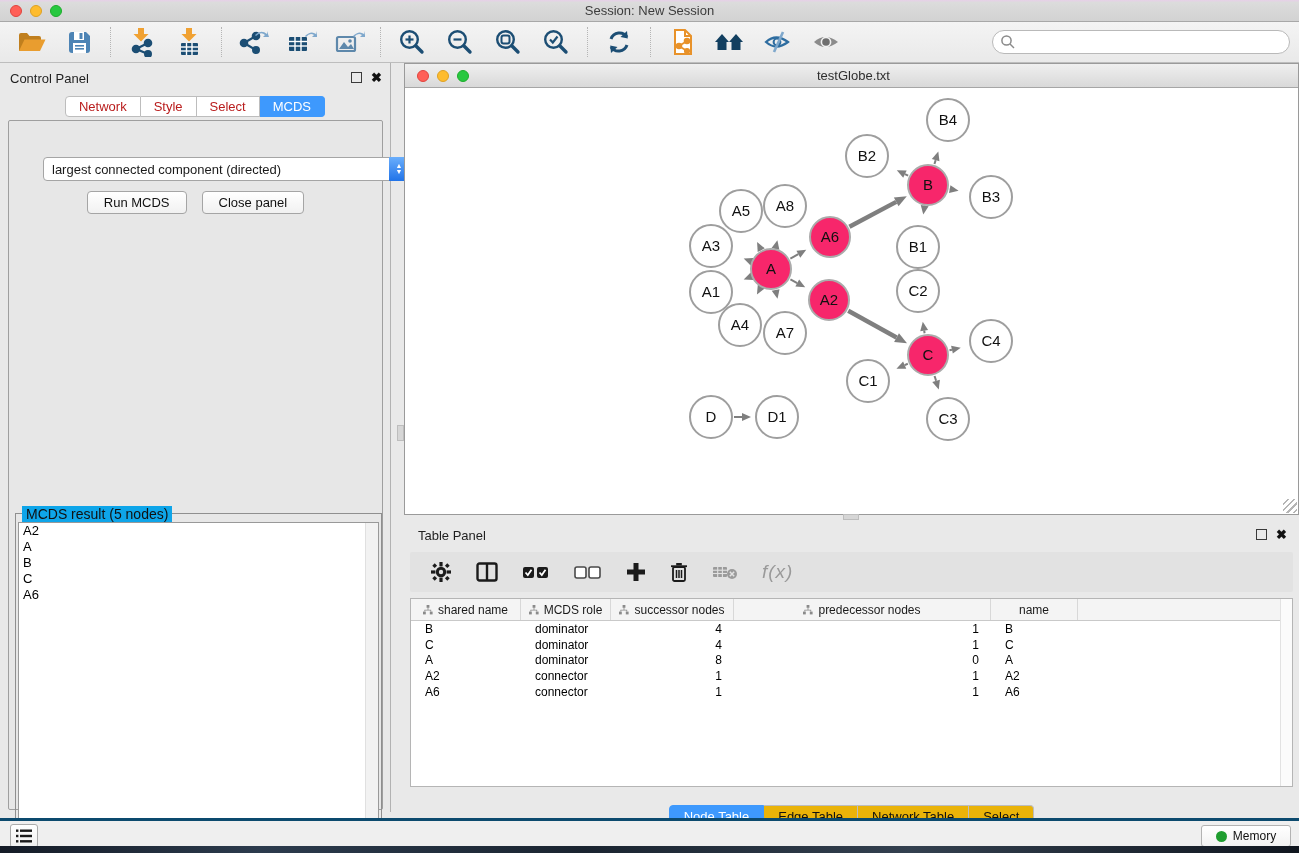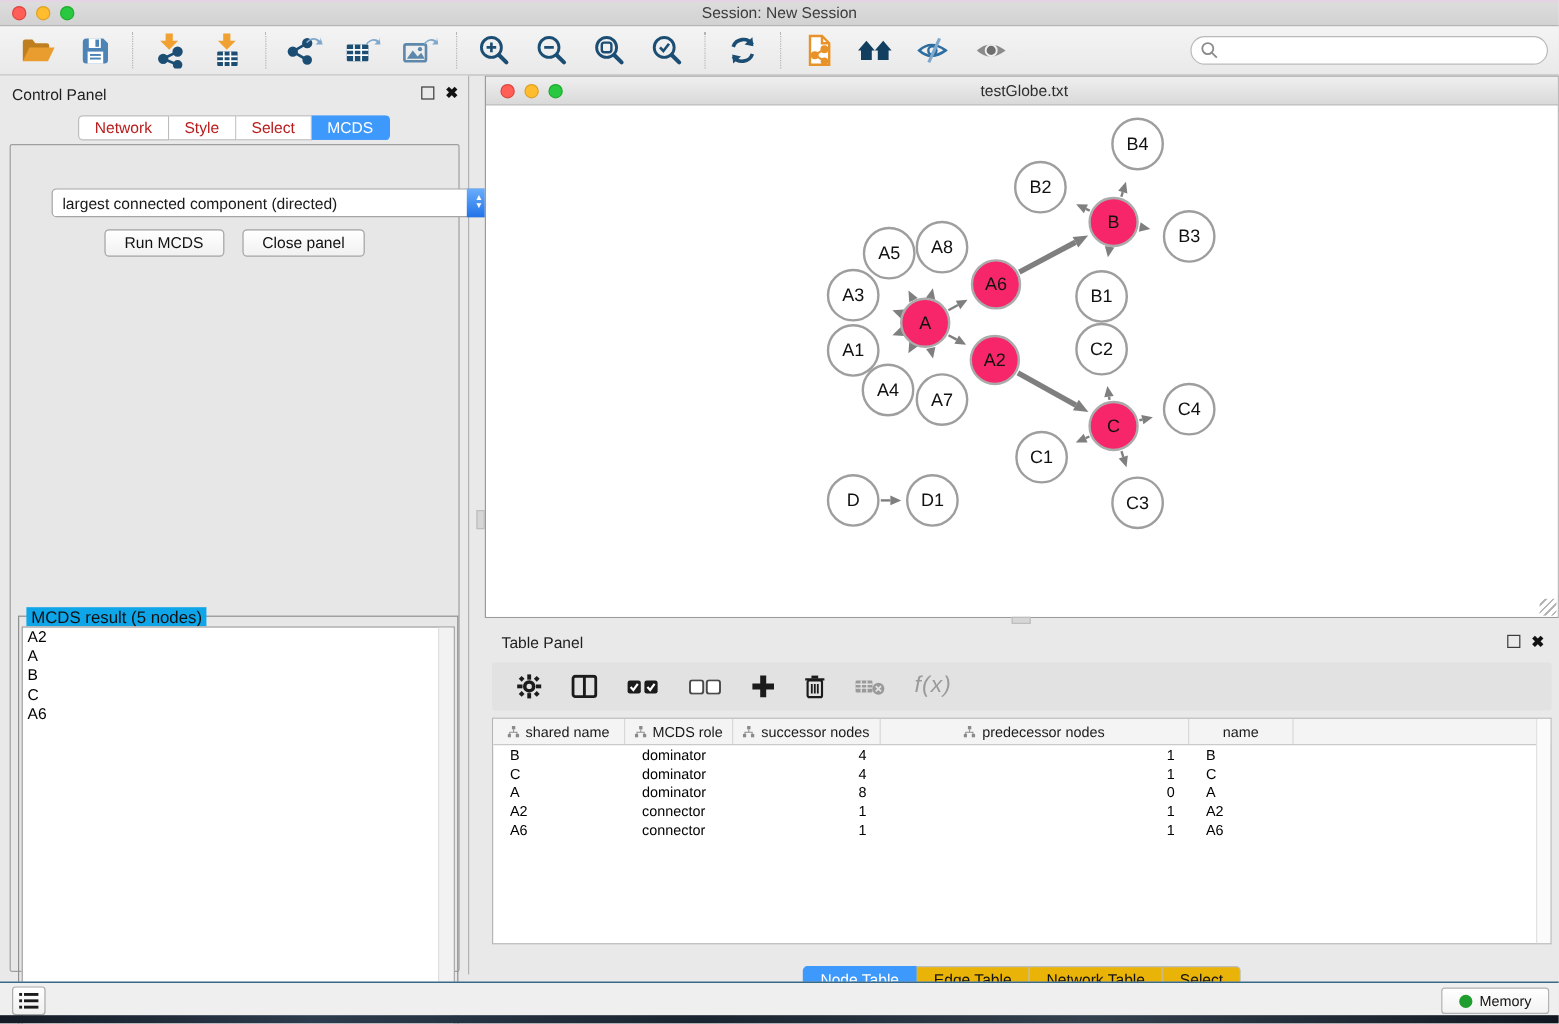"Memory" .statusbar { border-top: 1px solid #0c4a6e -> 3px solid #0c4a6e }
